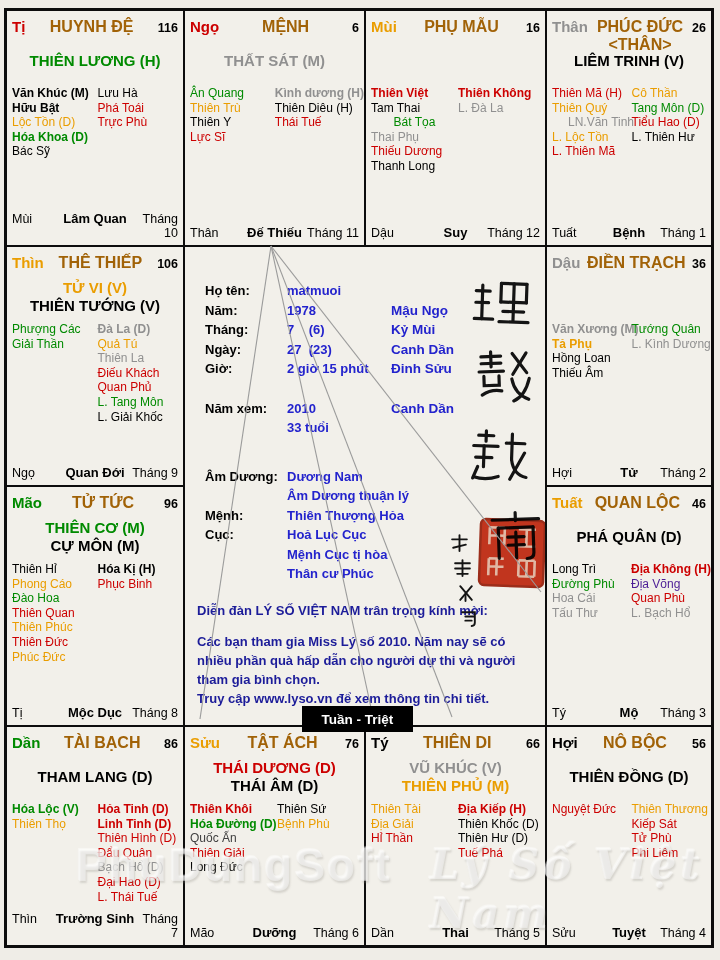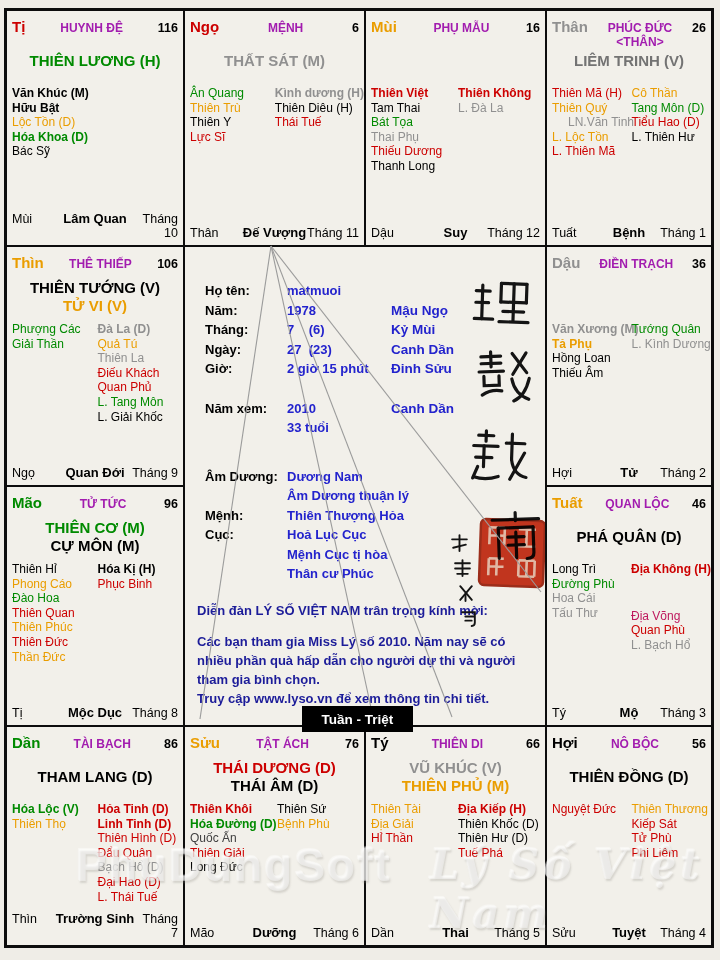"HUYNH ĐỆ" .p-title { color: #a21caf -> #a16207; font-size: 12px -> 16px }
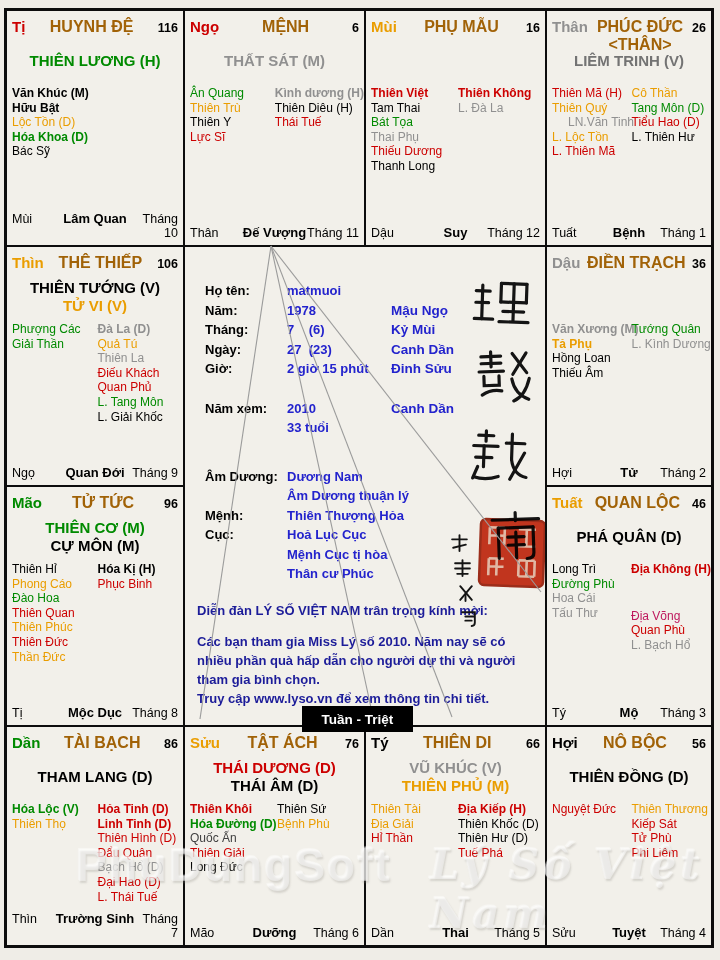"LIÊM TRINH (V)" div.m-star { color: #737373 -> #000000 }
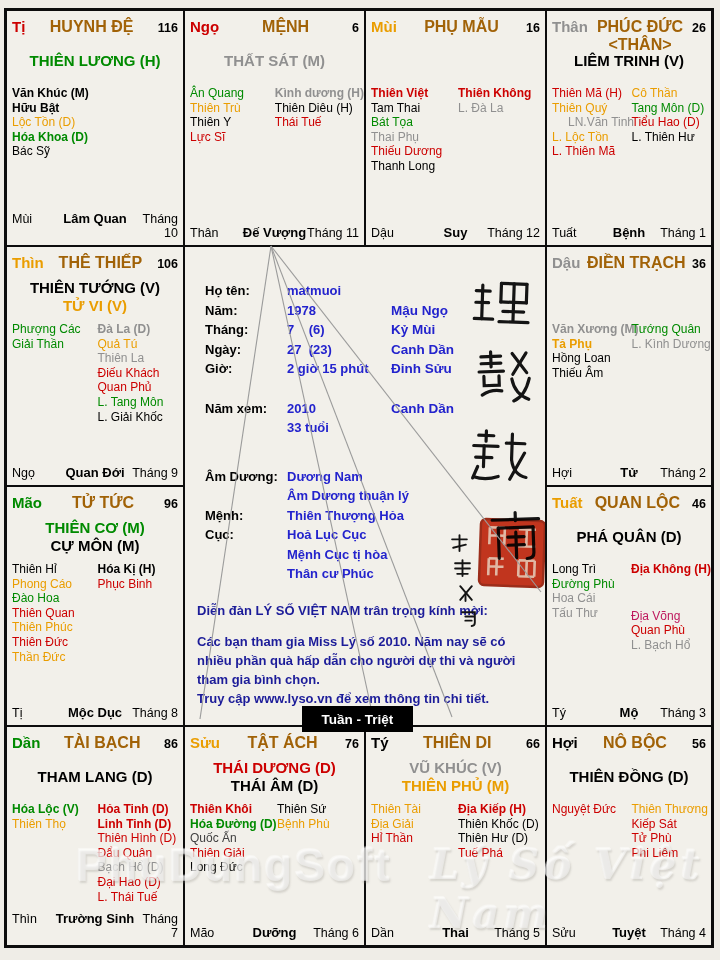"Lưu Hà" div.p-col-right { html: none -> <div> <span>Lưu Hà</span> <span>Phá Toái</span> <span>Trực Phù</span> </div> }
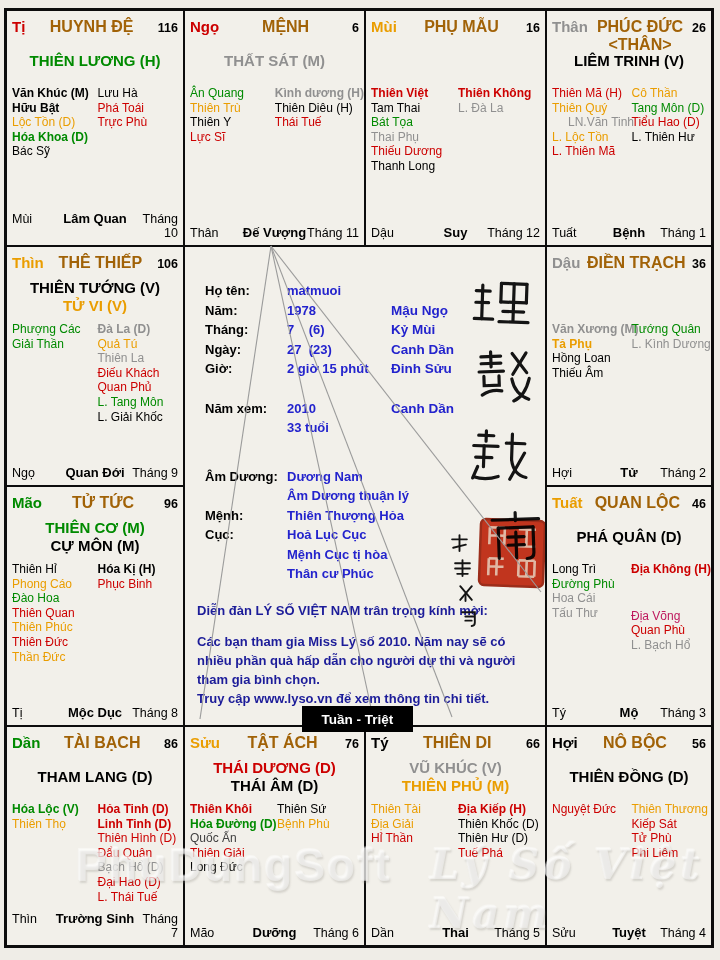"Bát Tọa" span.star-item { text-align: none -> center }
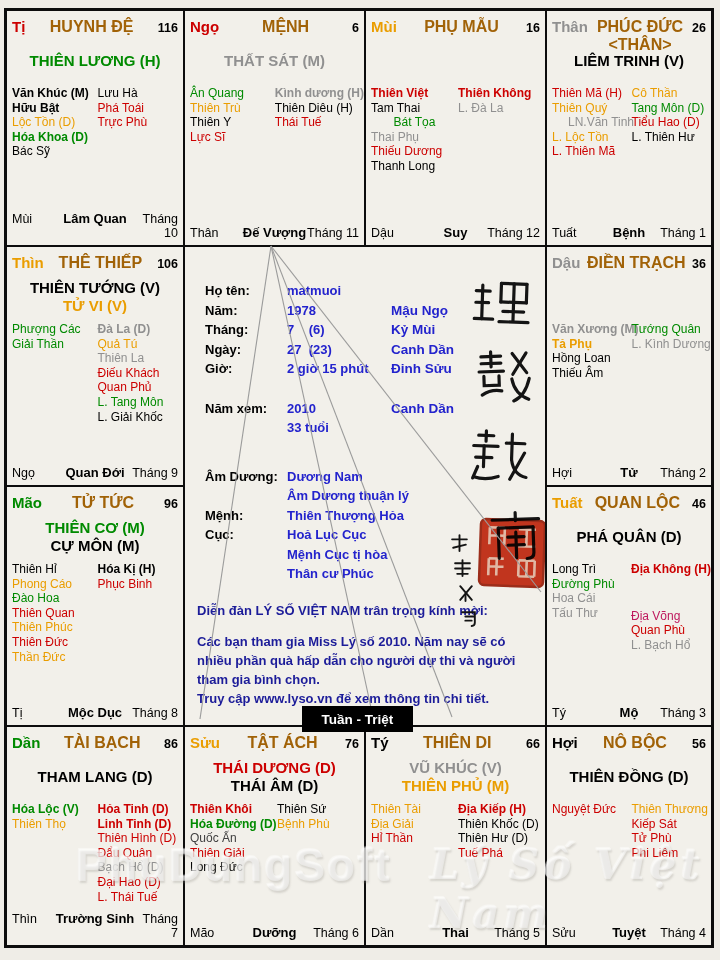"Đế Vượng" span.f-stage { text: Vượng -> Thiếu }
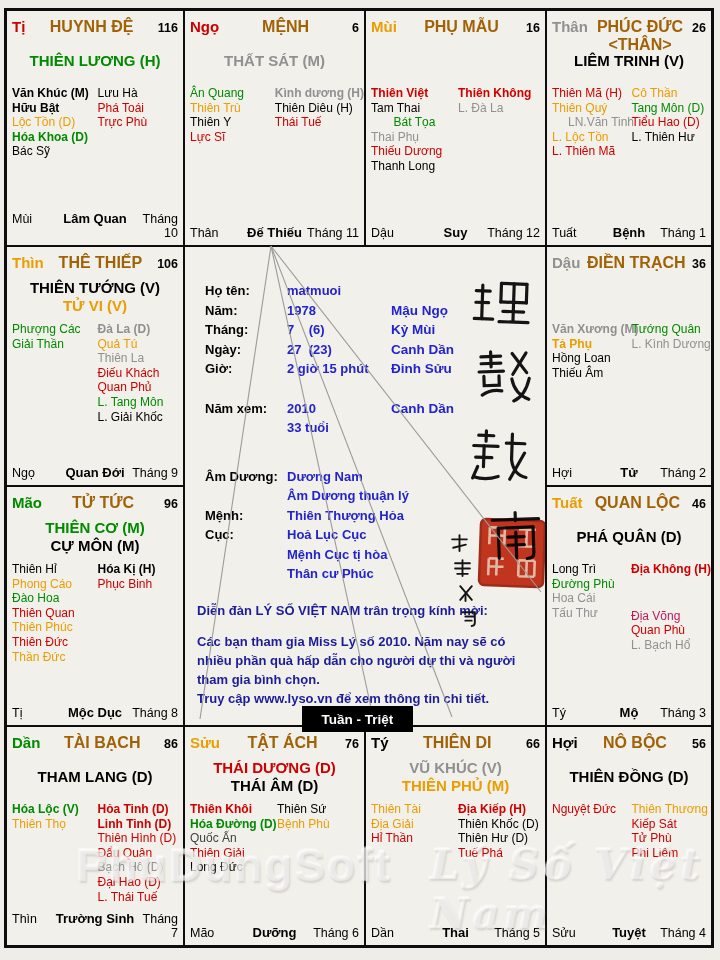"THIÊN TƯỚNG (V)" div.m-star { order: before "TỬ VI (V)" -> after "TỬ VI (V)" }
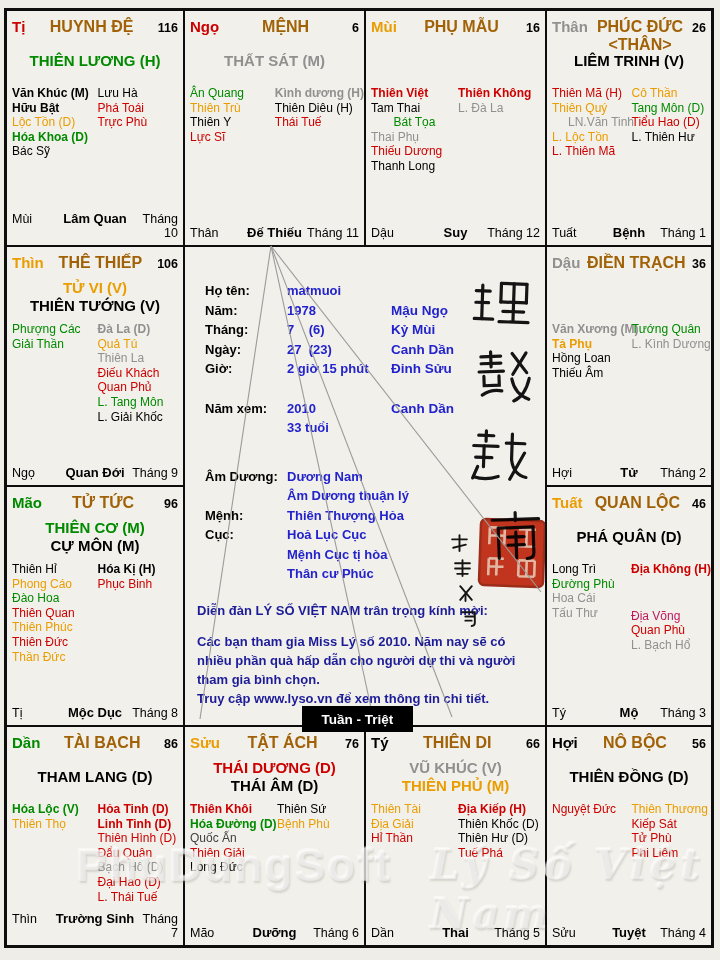"Địa Võng" span.star-item { color: #be185d -> #4c1d95; margin-top: 32px -> none }
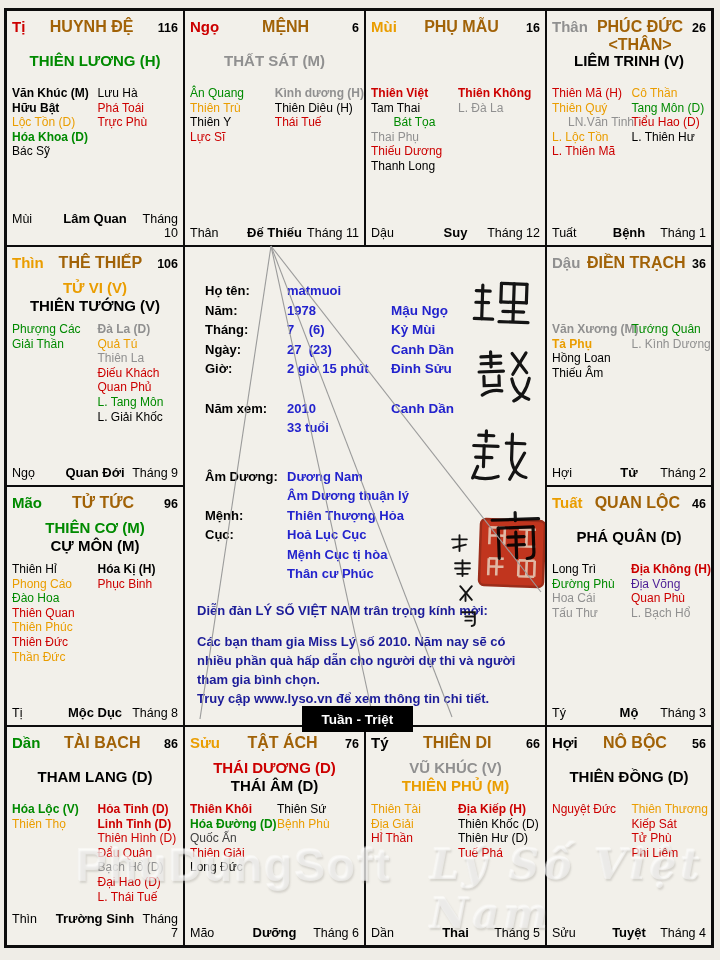"Thần Đức" span.star-item { text: Thần -> Phúc }
